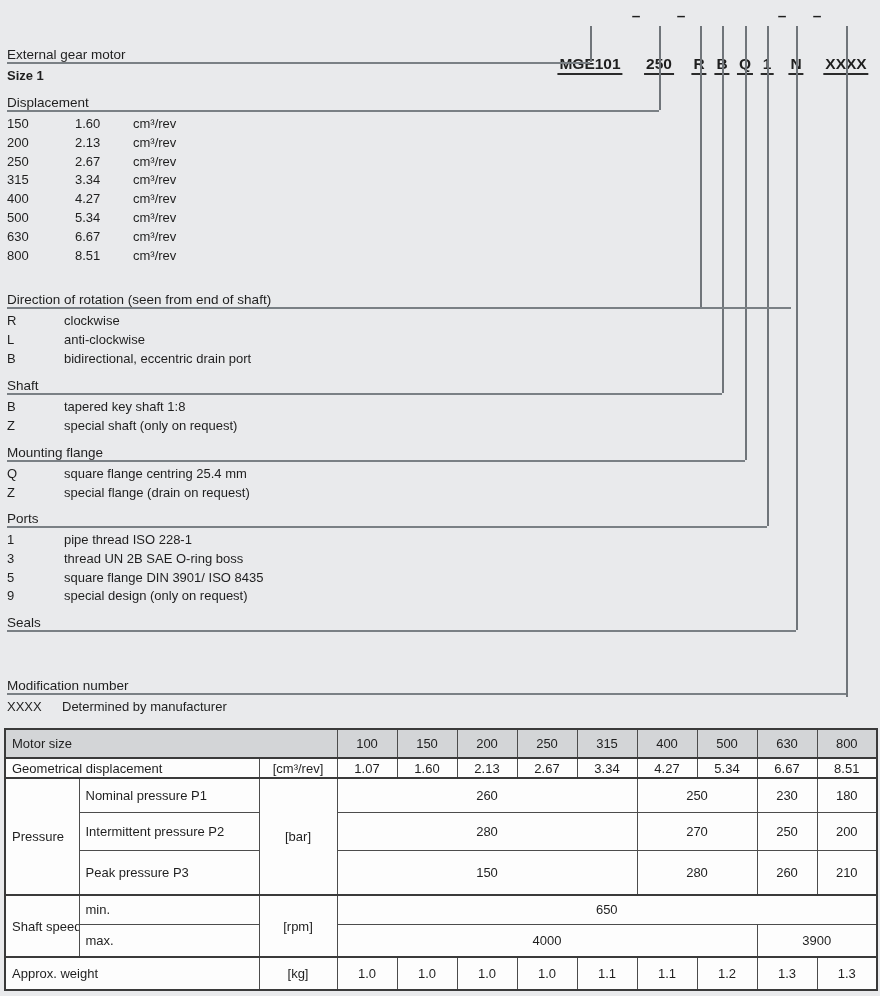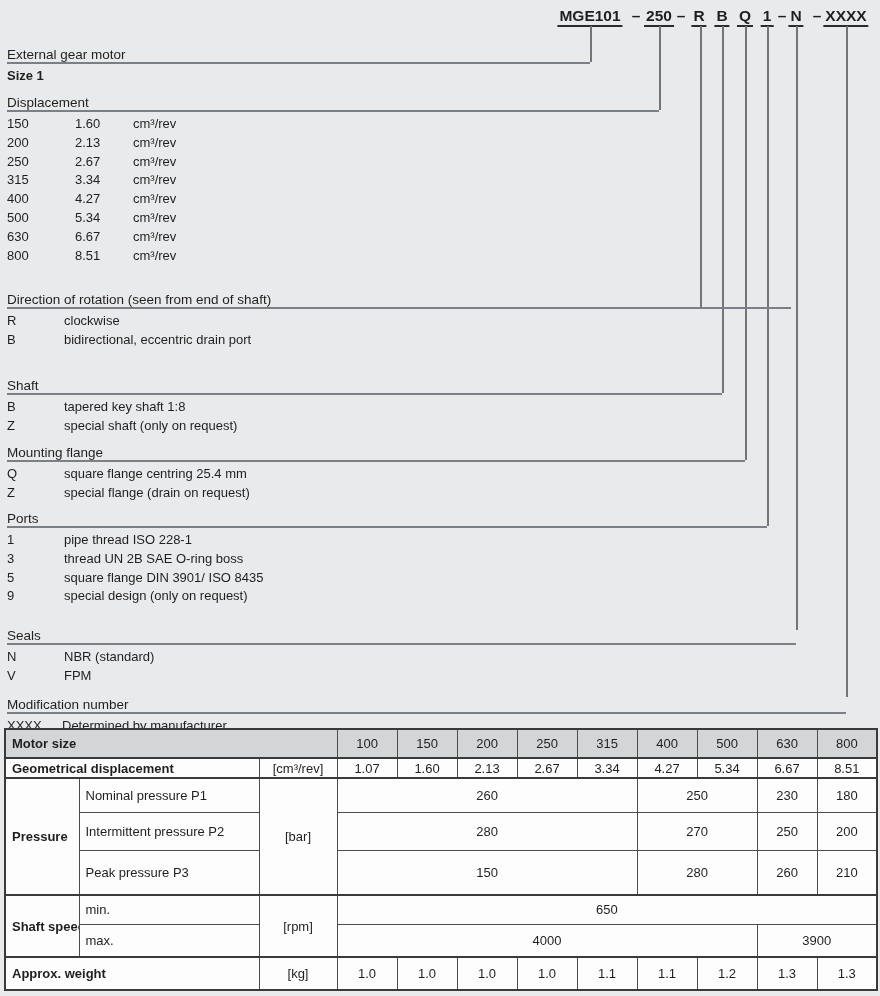"MGE101" .seg { margin-top: none -> 48px }
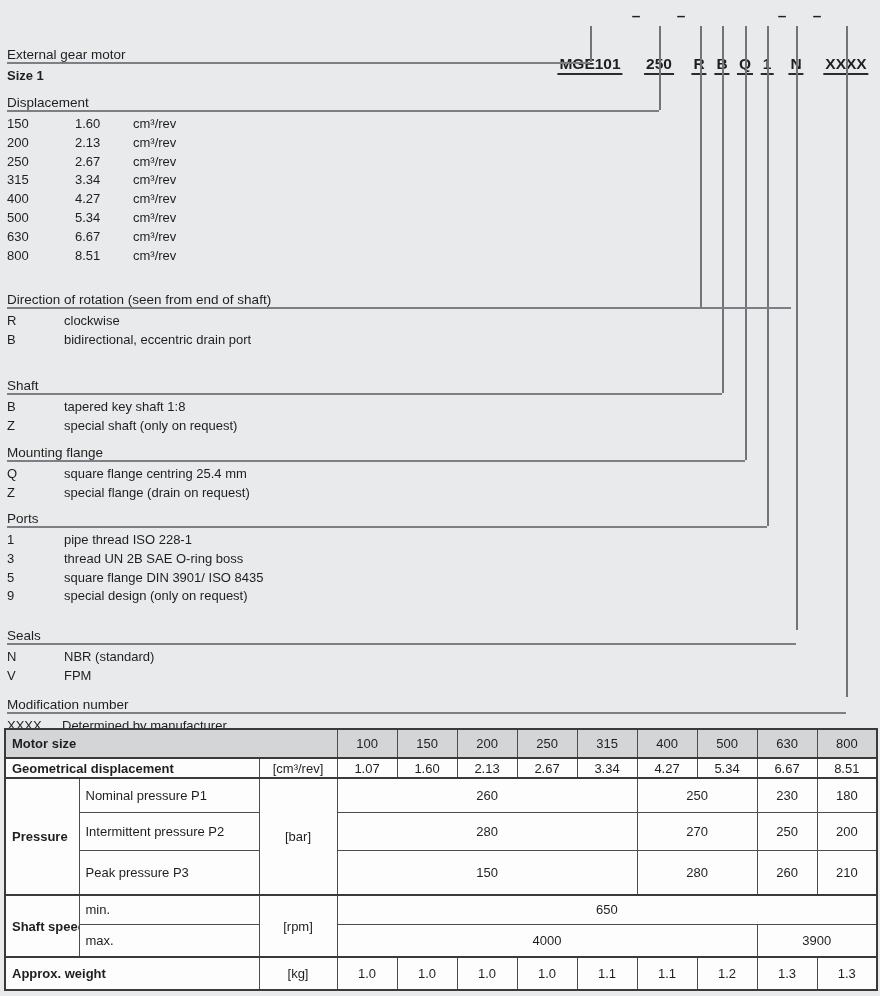"L anti-clockwise" div { html: none -> <div><span>L</span><span>anti-clockwise</span></div> }
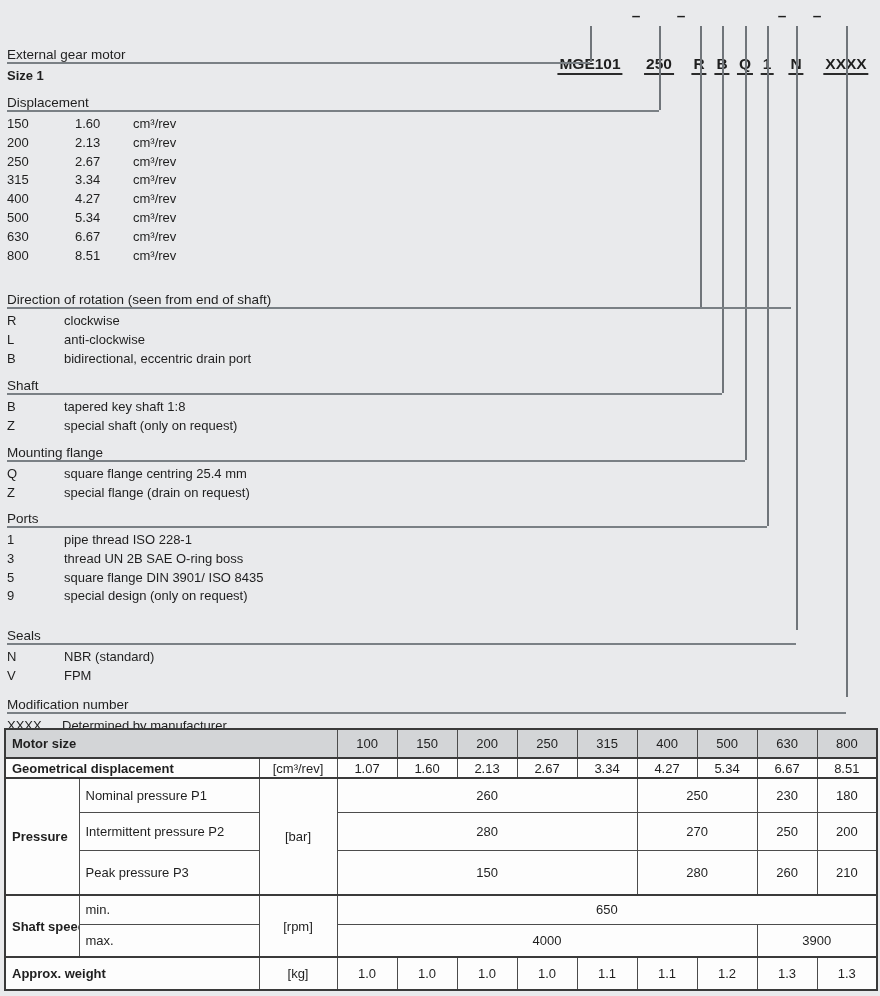"Seals" div.sec { top: 628px -> 615px }
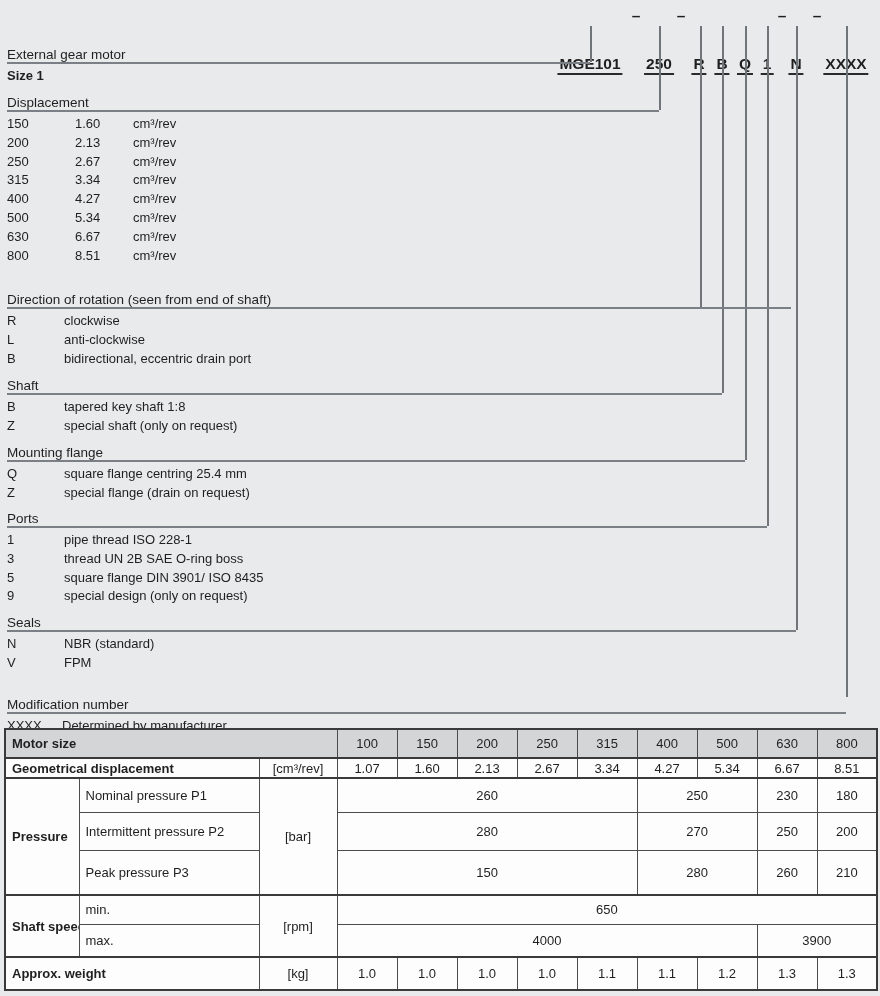"N NBR (standard)" div.rows { html: <div> <div><span>N</span><span>NBR (standard)</span></div> <div><span>V</span><span>FPM</span></div> </div> -> none }
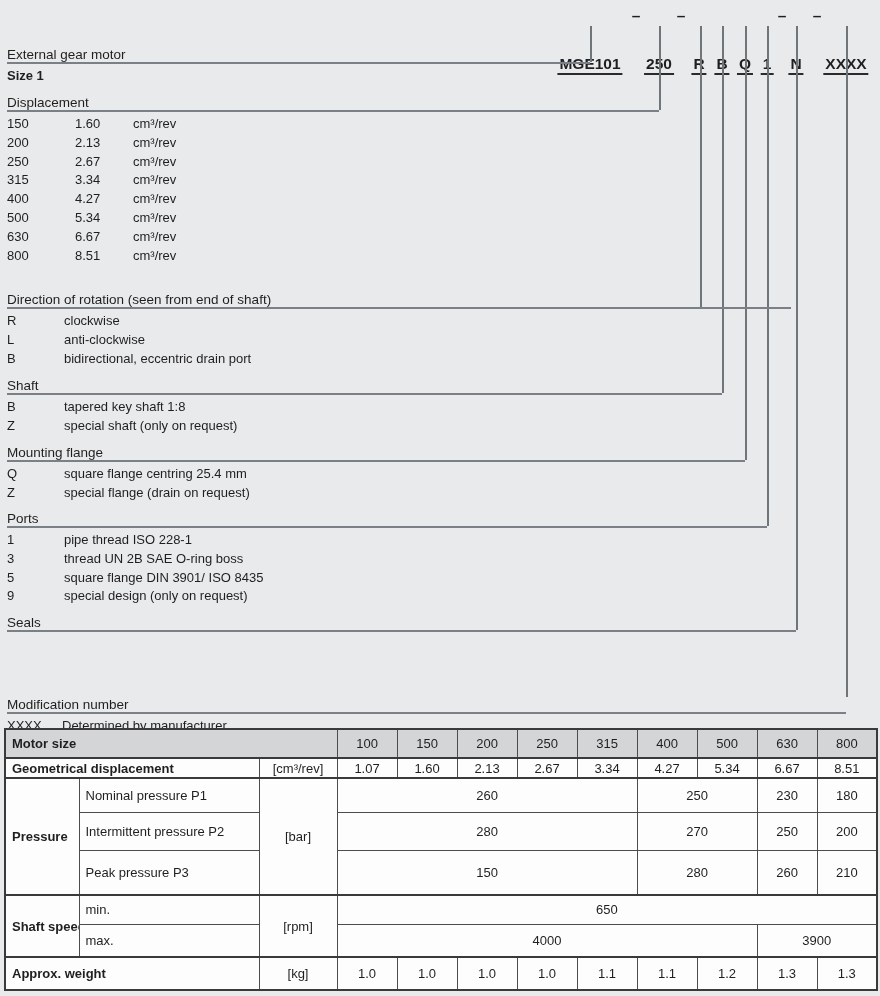"Modification number" div.sec { top: 697px -> 678px }
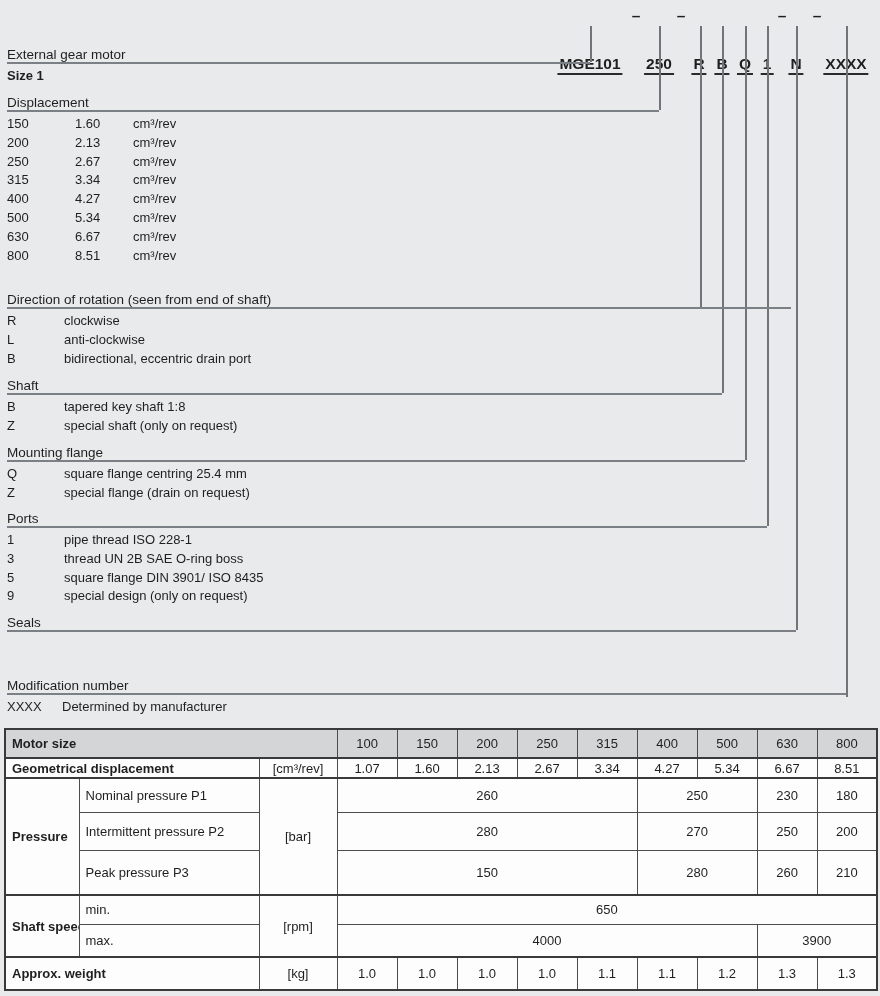"Motor size" table.spec td.lab { font-weight: bold -> normal }
